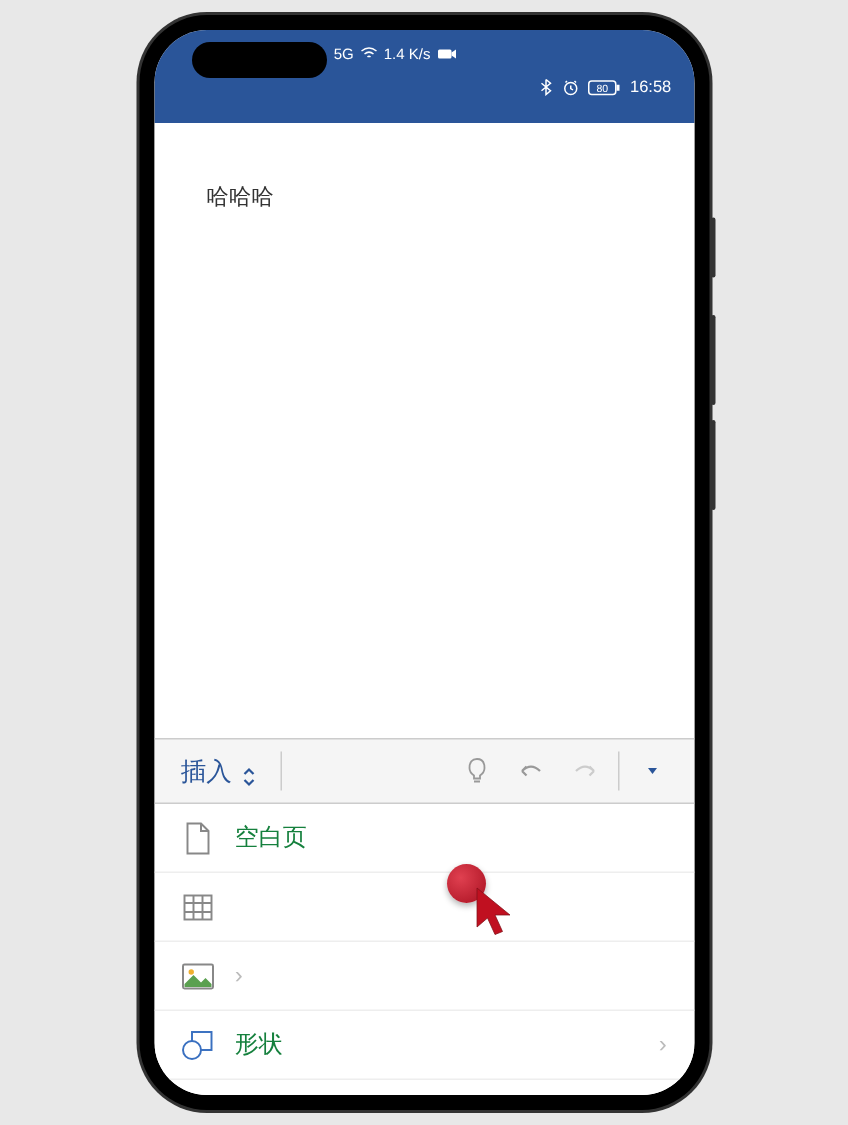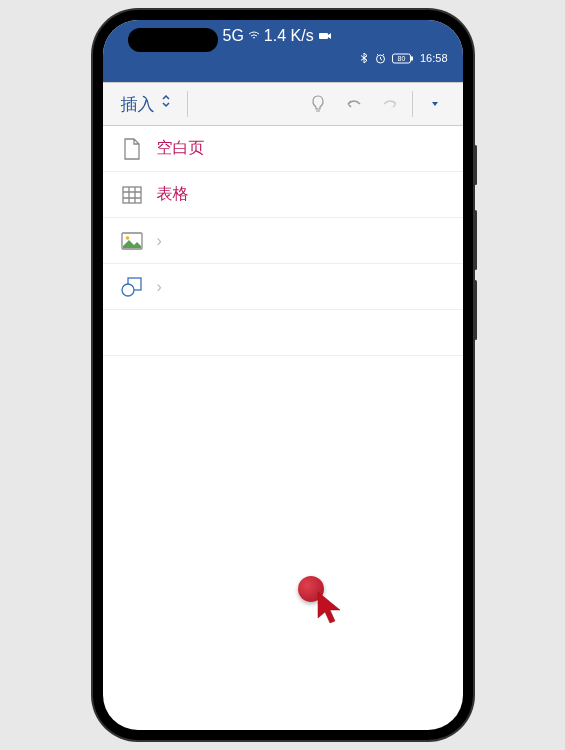"5G" .status-left { font-size: 16px -> 10px }
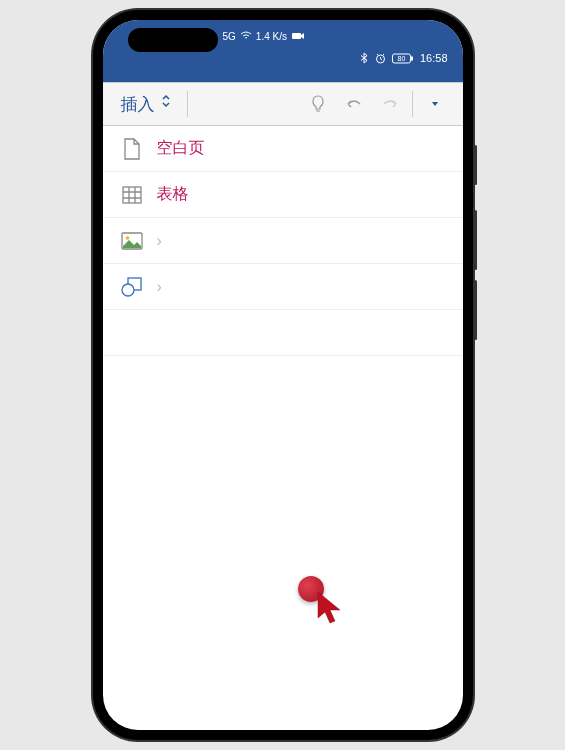"哈哈哈" div.document-area { html: none -> <div> <span>哈哈哈</span> </div> }
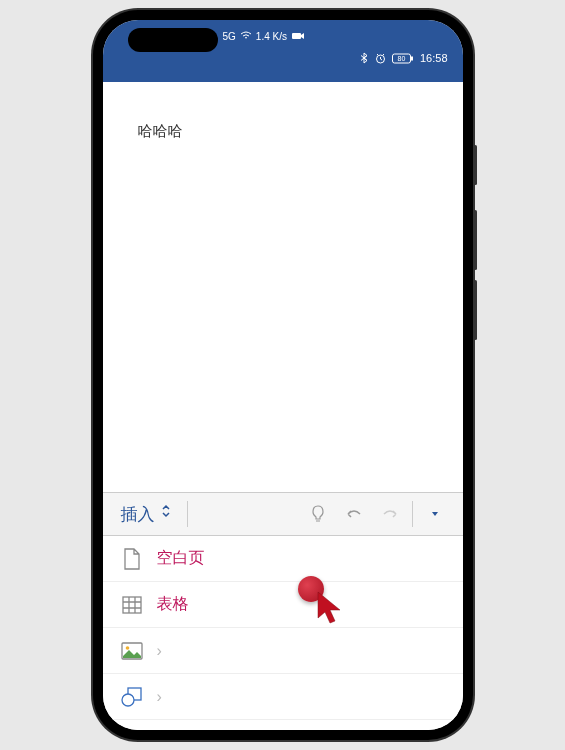"插入" .toolbar-tab { align-items: flex-start -> flex-end }
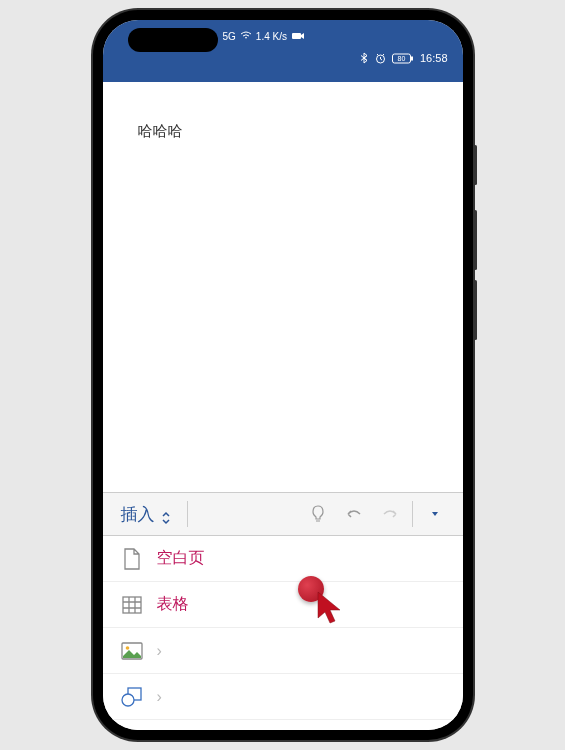"空白页" .menu-label { color: #be185d -> #15803d }
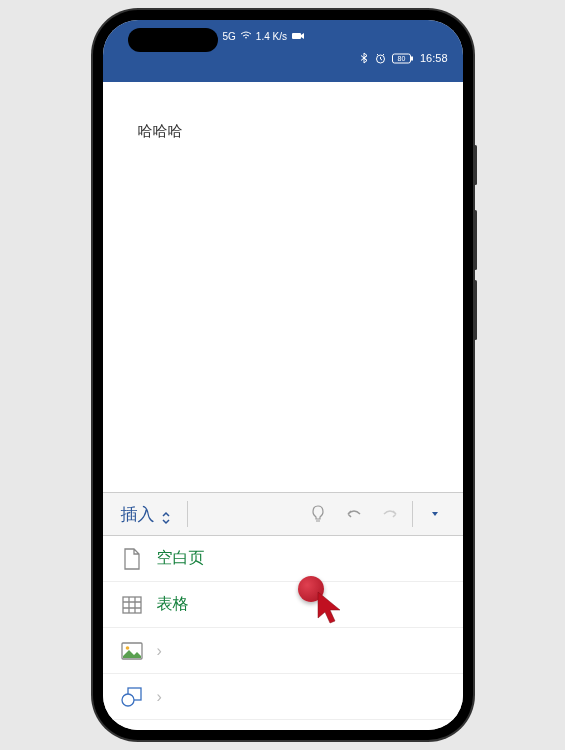"表格" div.menu-label { html: <div>表格</div> -> none }
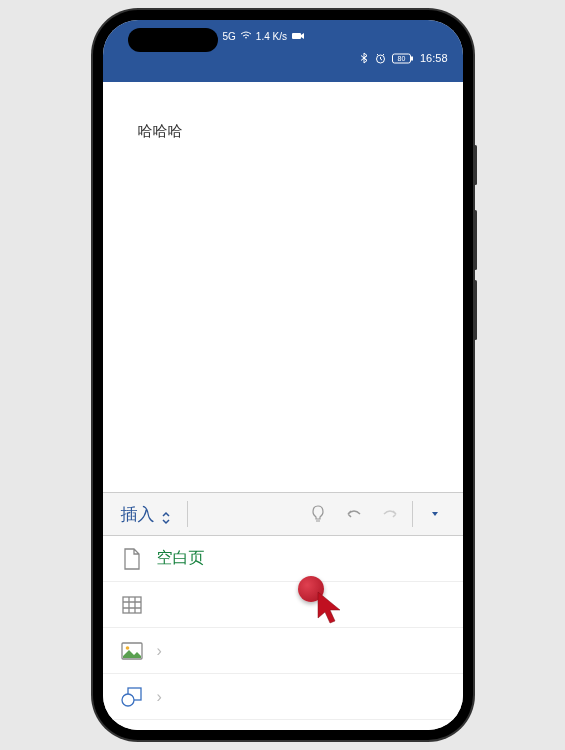"形状" div.menu-label { html: none -> <div>形状</div> }
